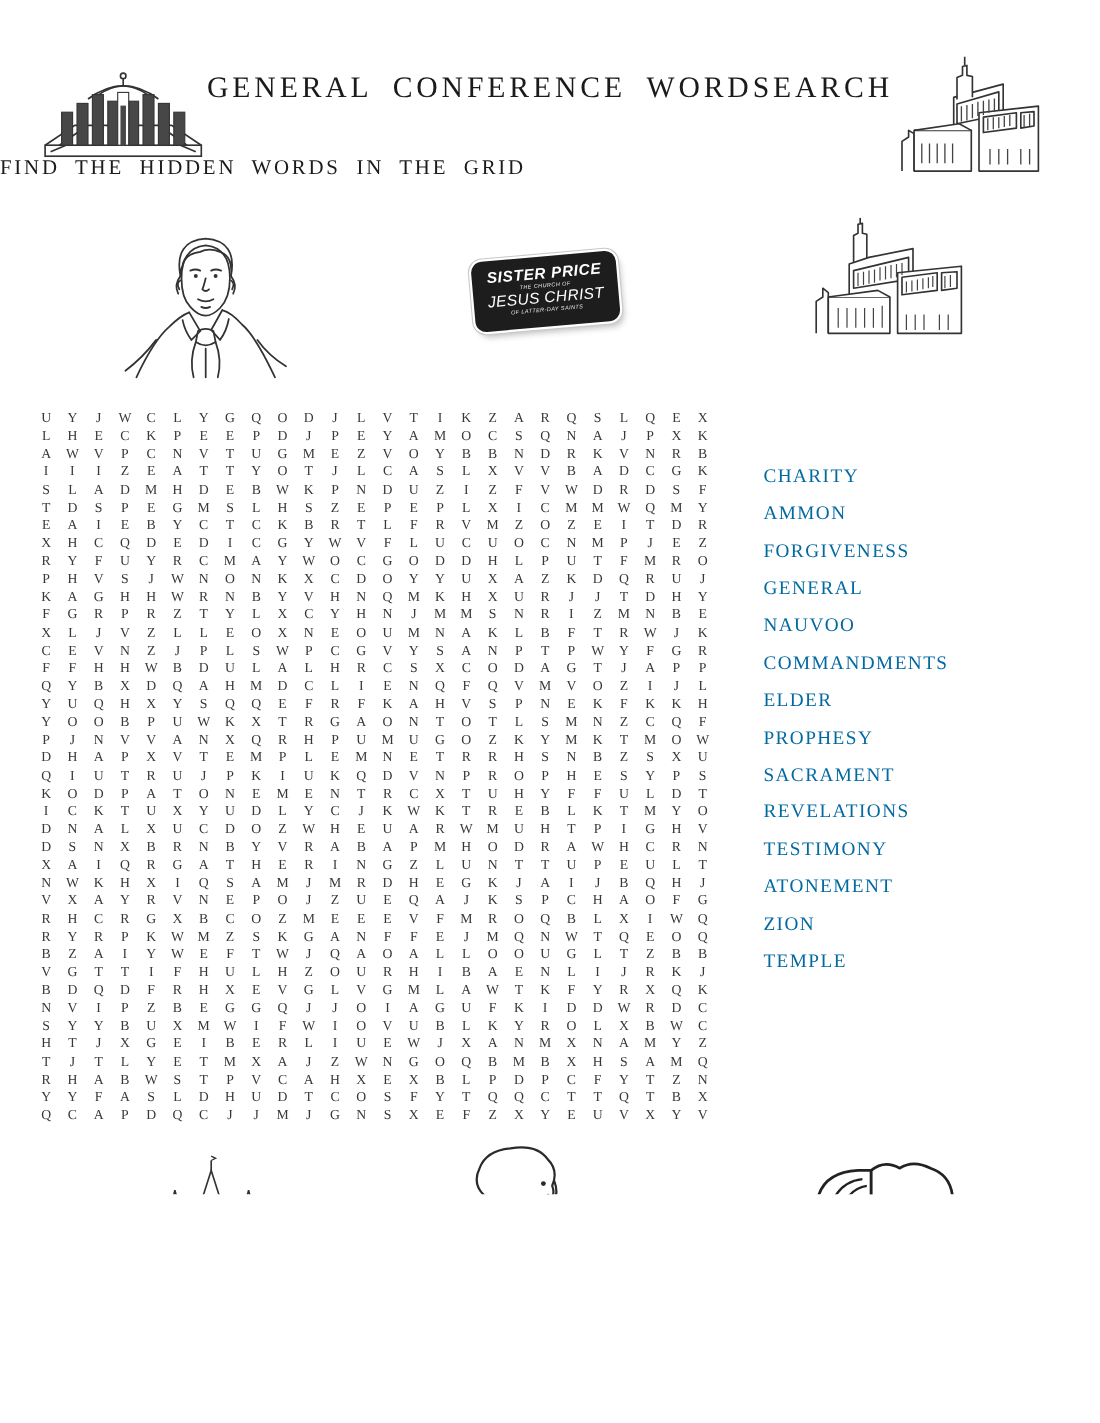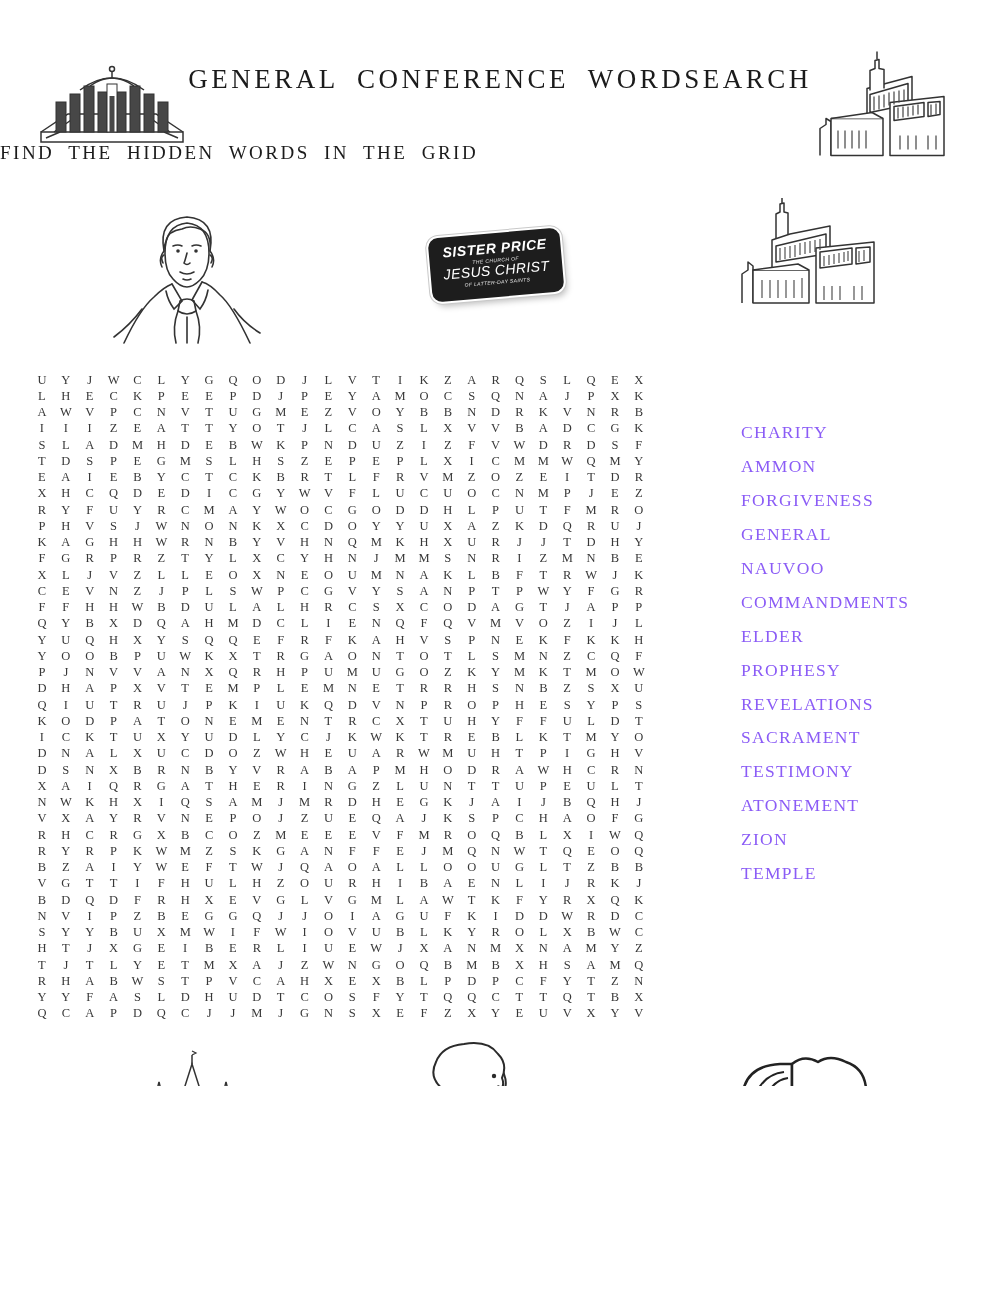"CHARITY" .word { color: #8b5cf6 -> #0369a1; margin-left: 47px -> none }
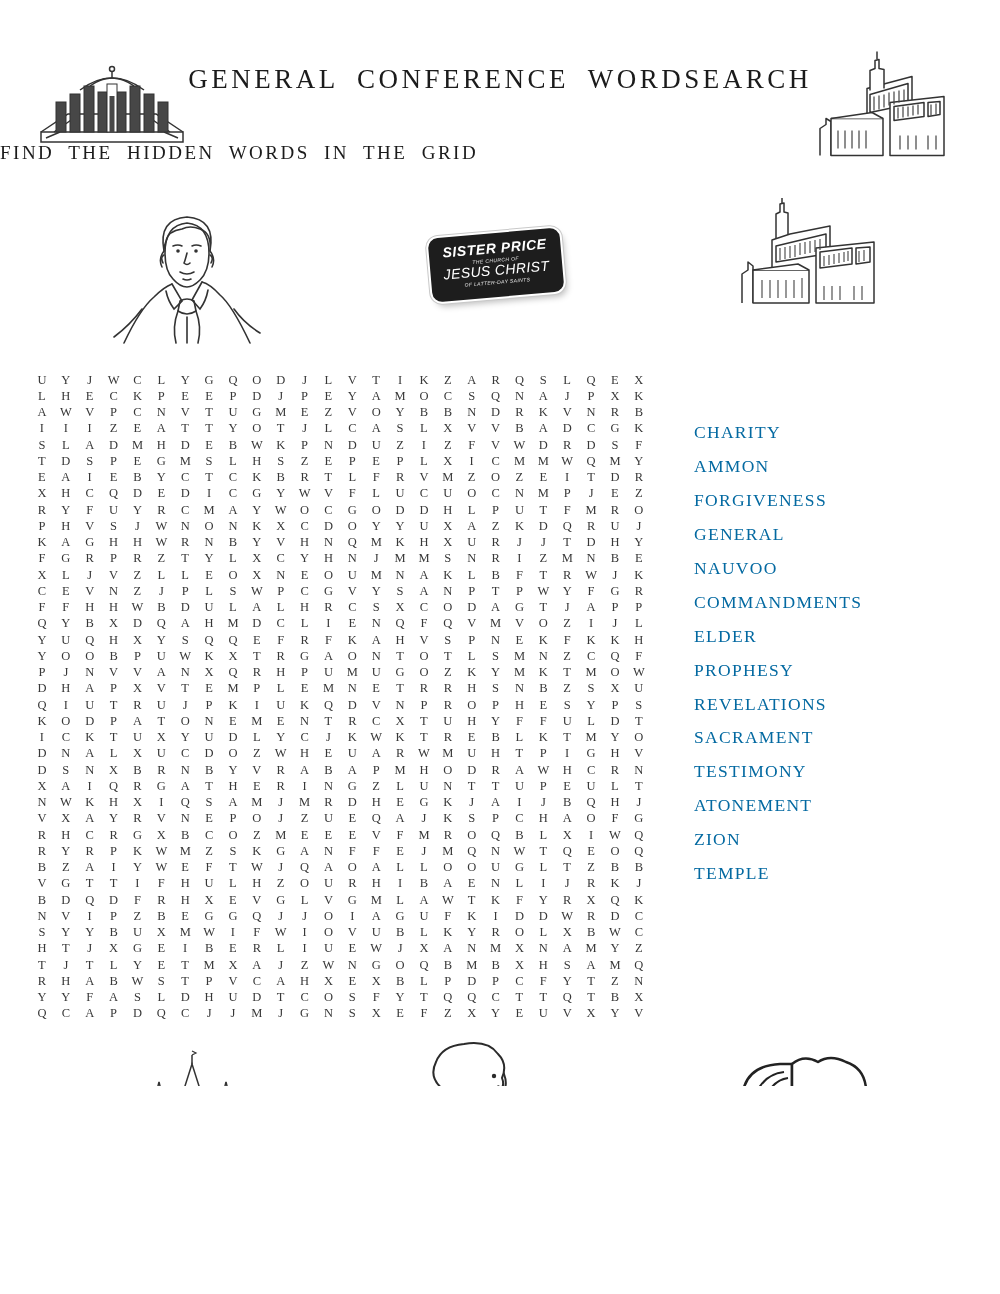"REVELATIONS" div.word { order: before "SACRAMENT" -> after "SACRAMENT" }
